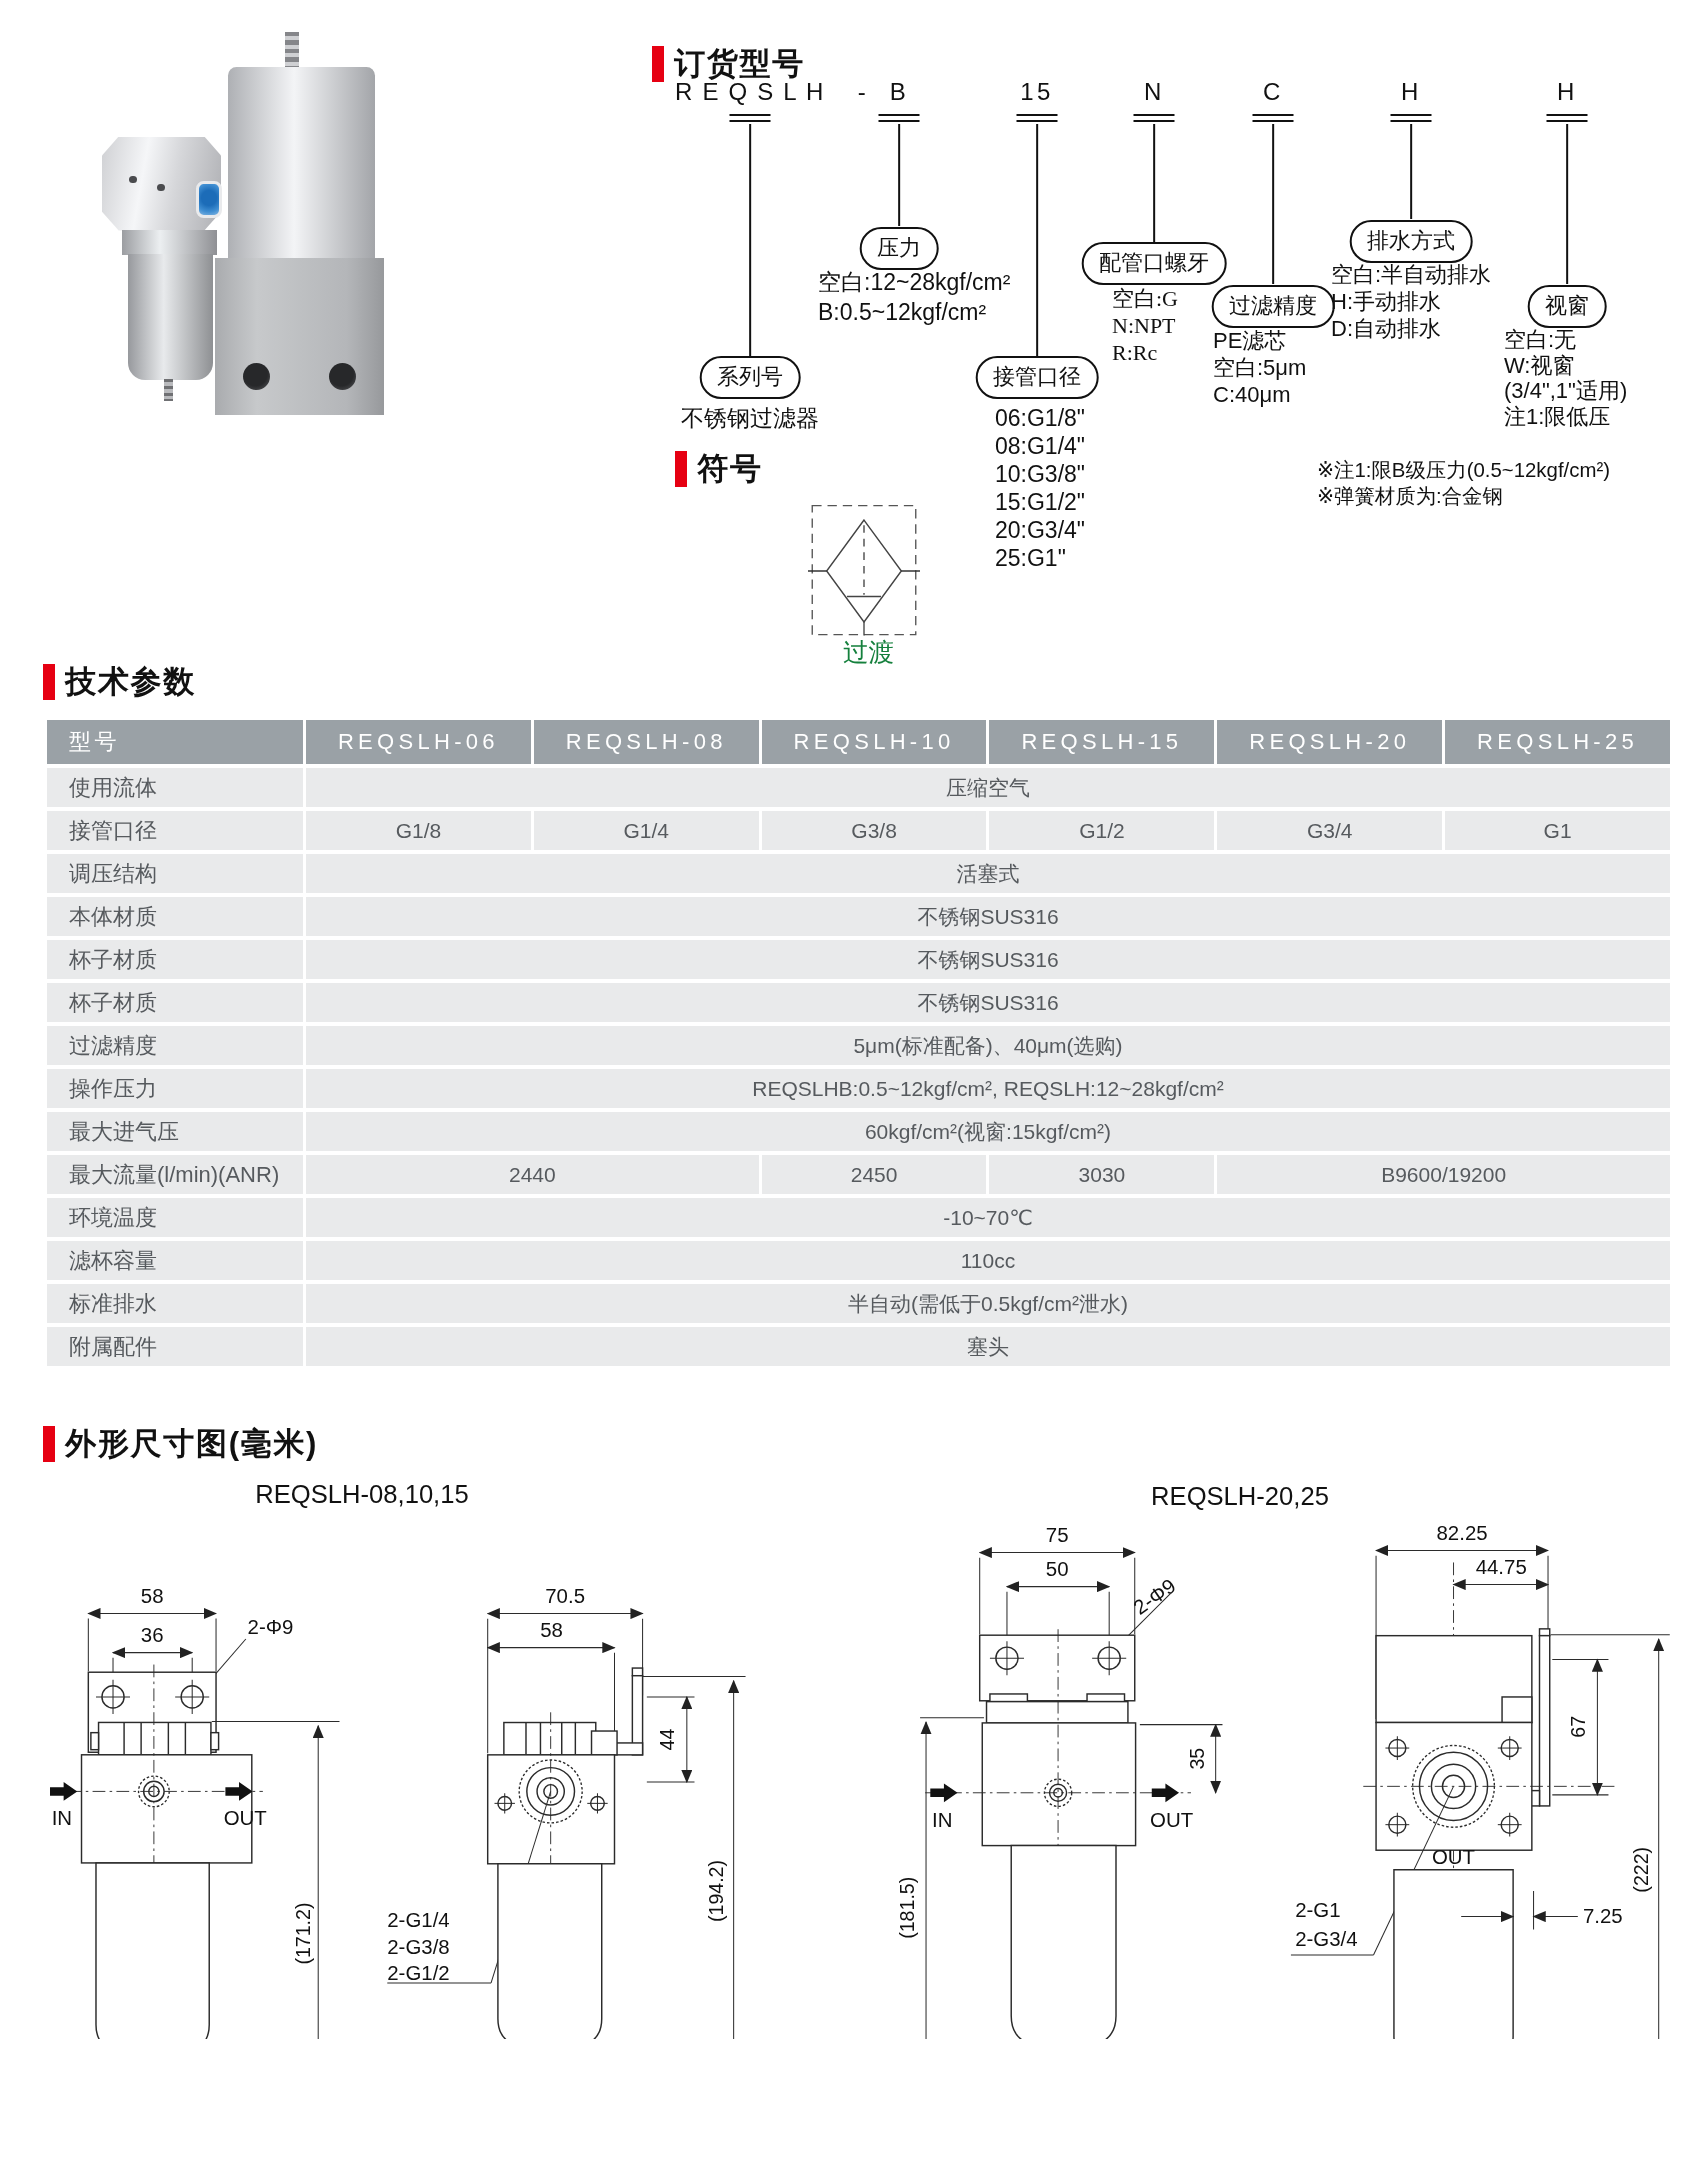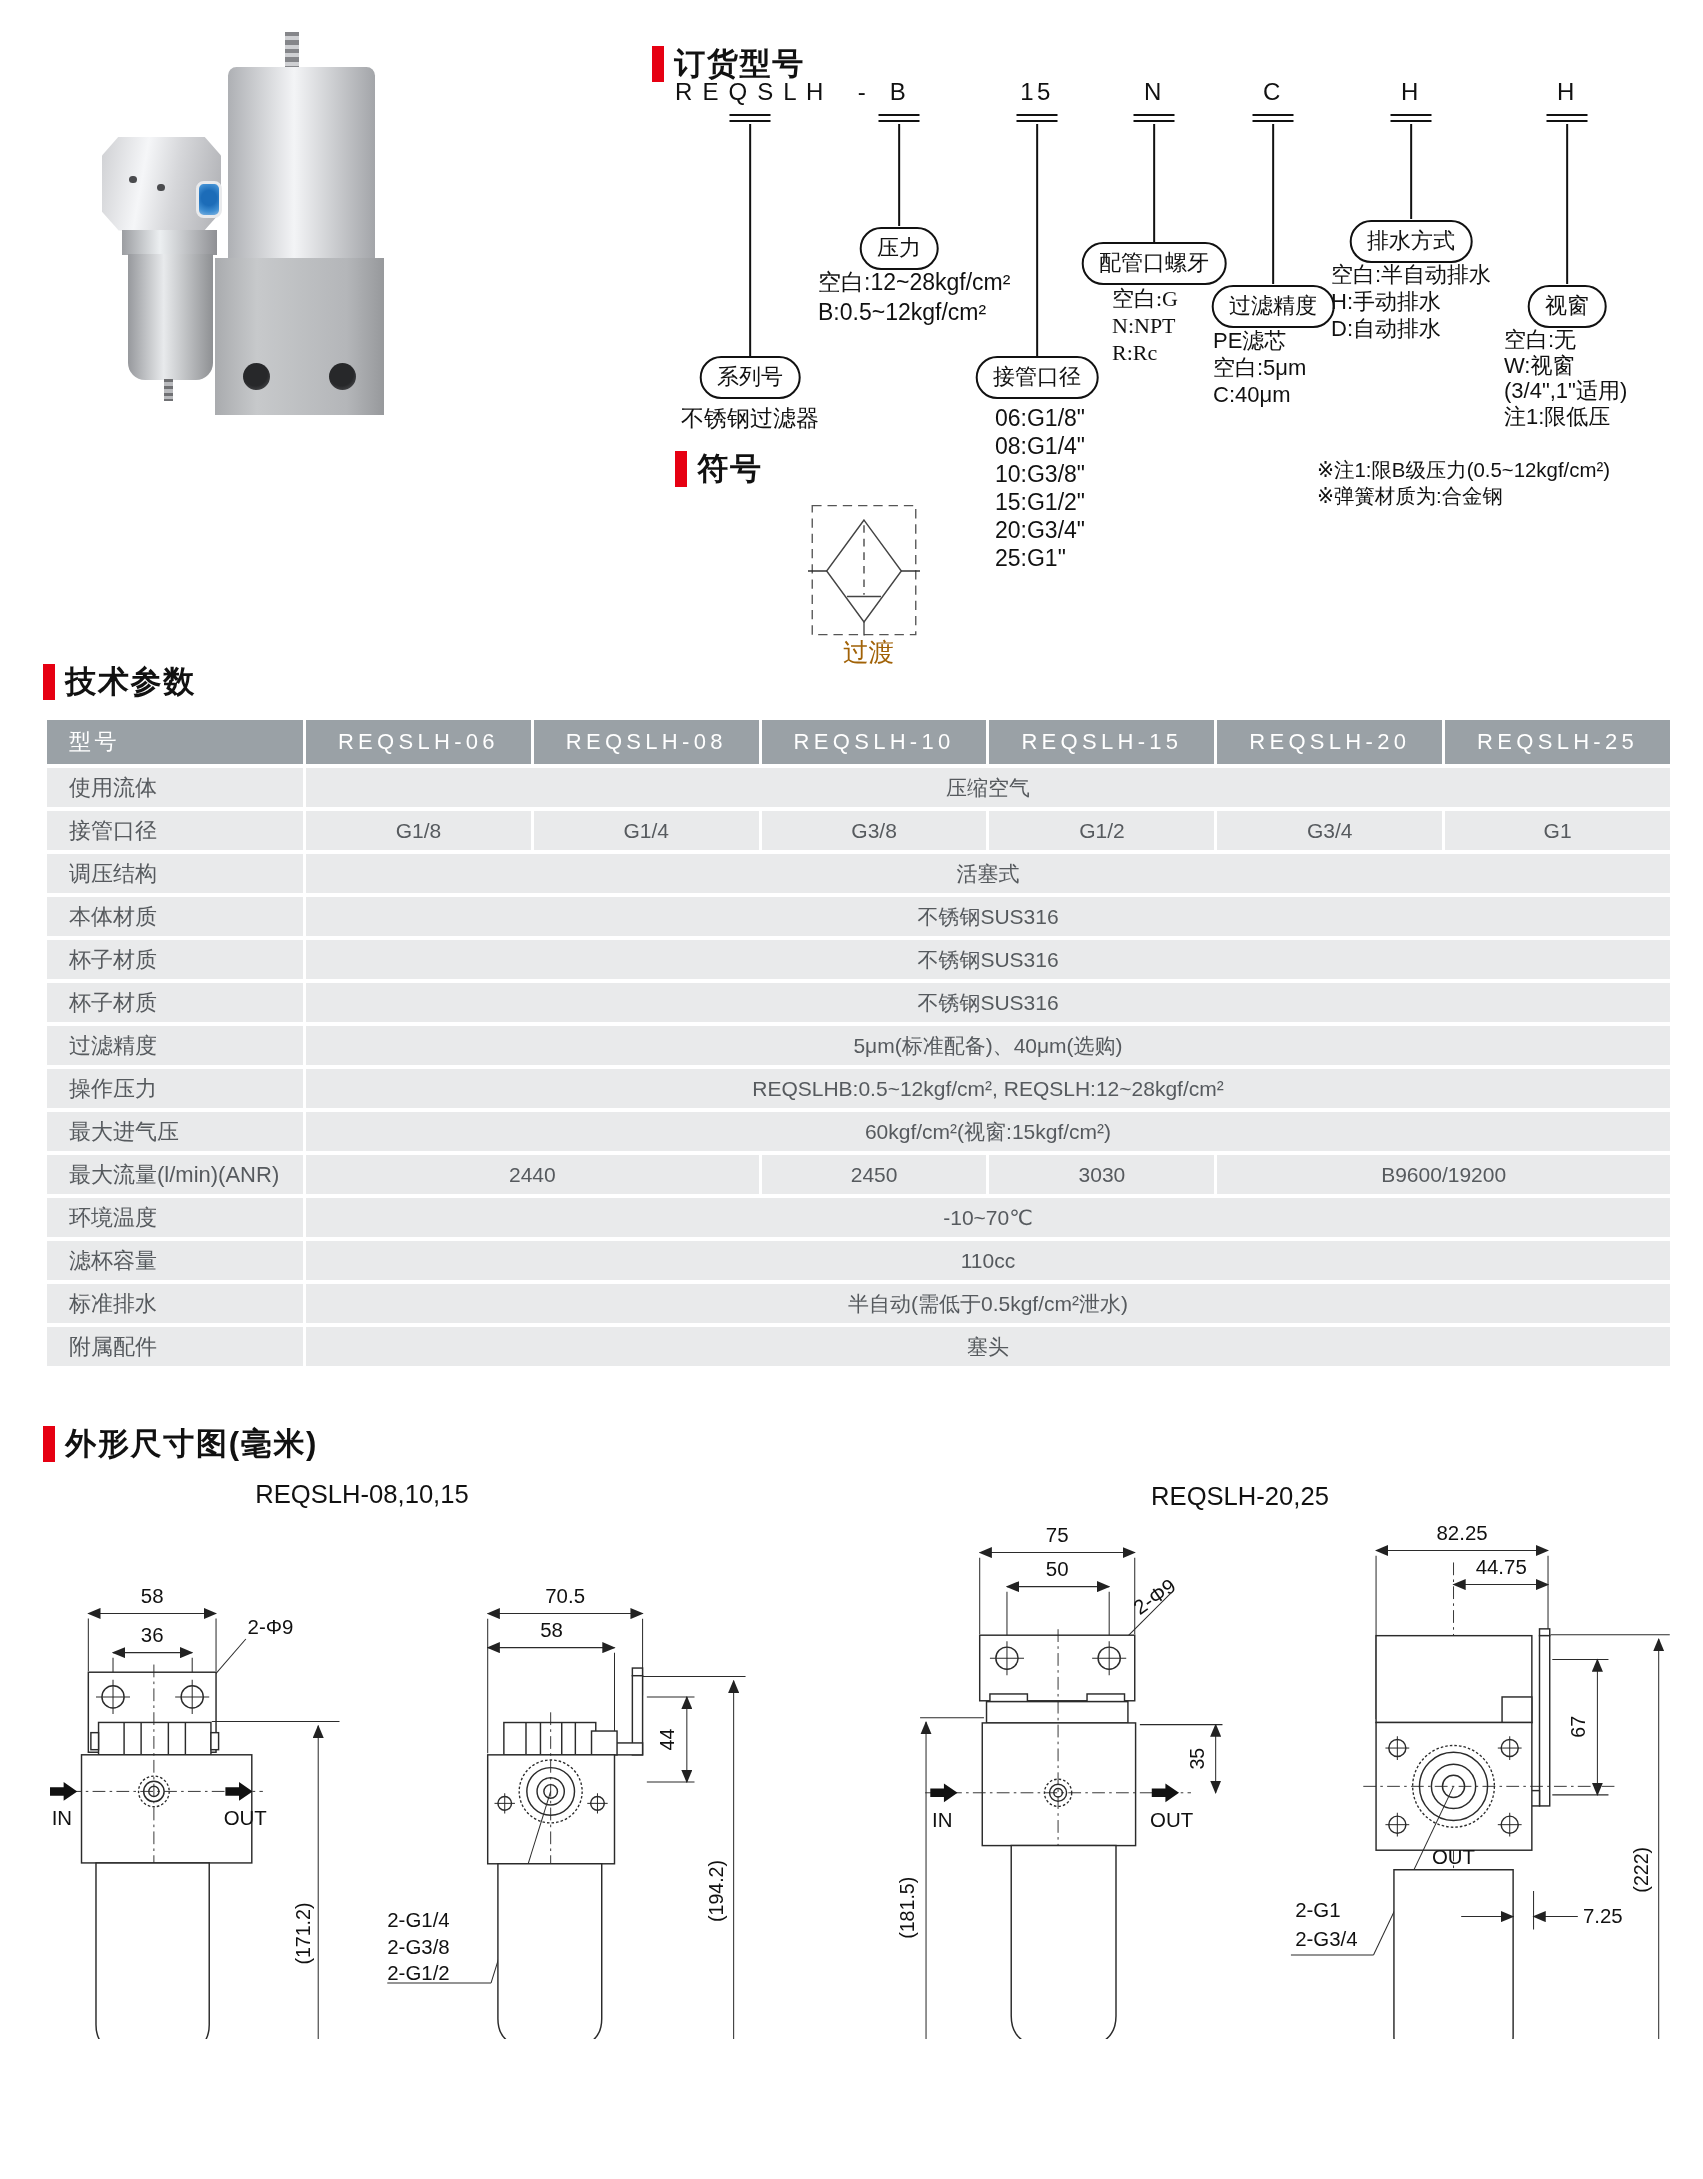"过渡" .symbol-caption { color: #a16207 -> #15803d }
